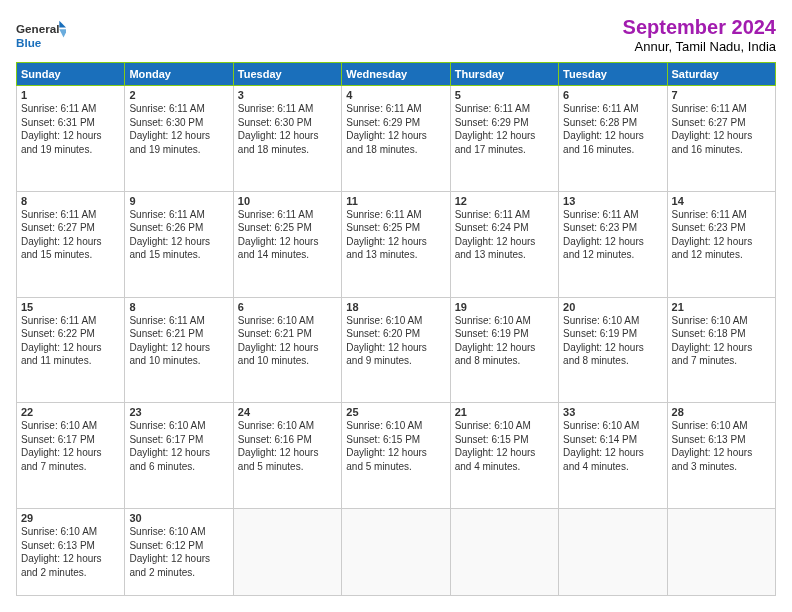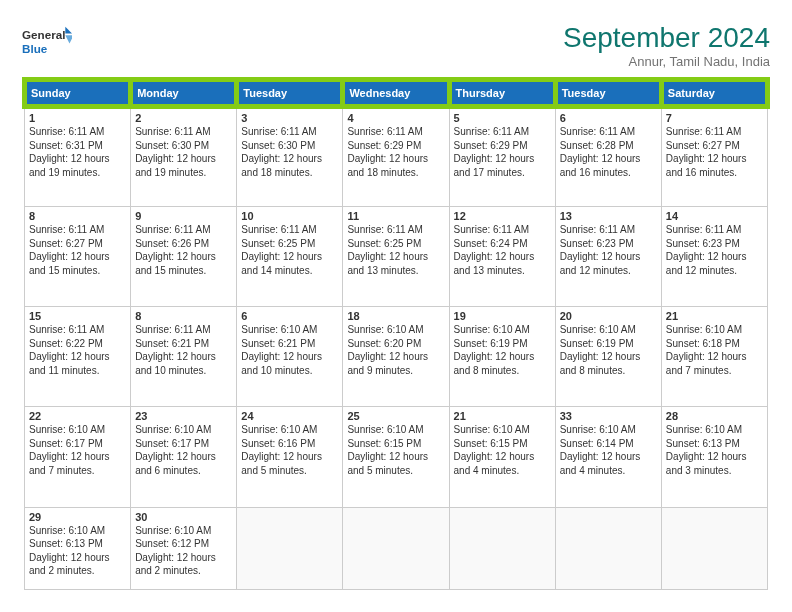"General" .page { padding: 22px -> 16px }
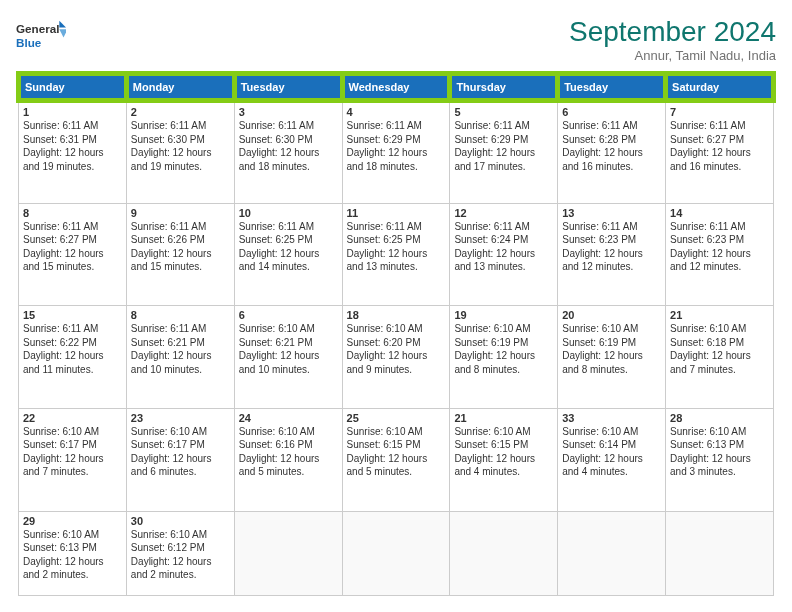"September 2024" .month-title { color: #0f766e -> #a21caf; font-size: 28px -> 20px; font-weight: normal -> bold }
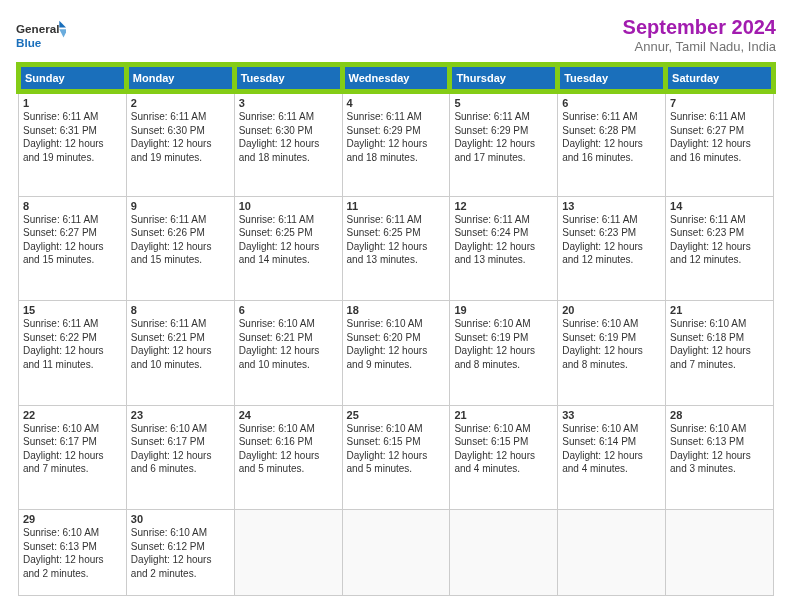"Annur, Tamil Nadu, India" .subtitle { color: #737373 -> #000000 }
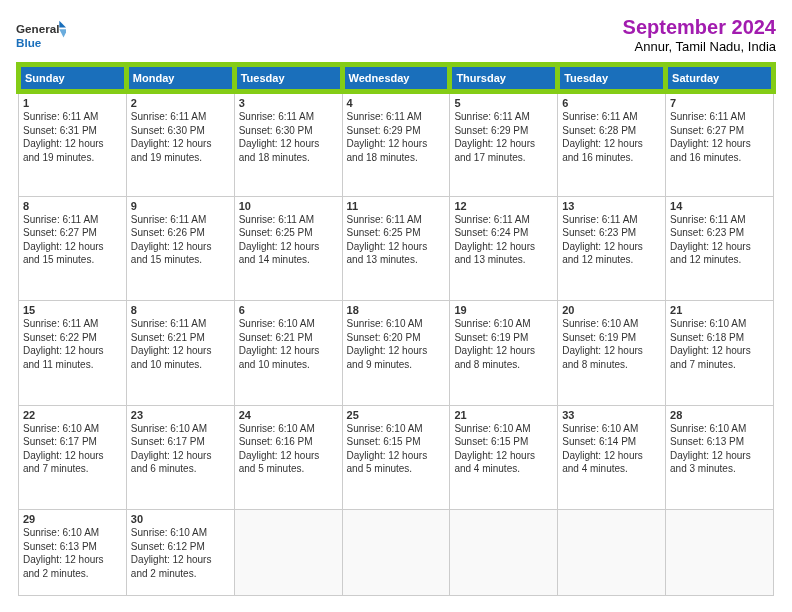"Sunday" .calendar thead tr th { border: 5px solid #84cc16 -> 1px solid #84cc16 }
